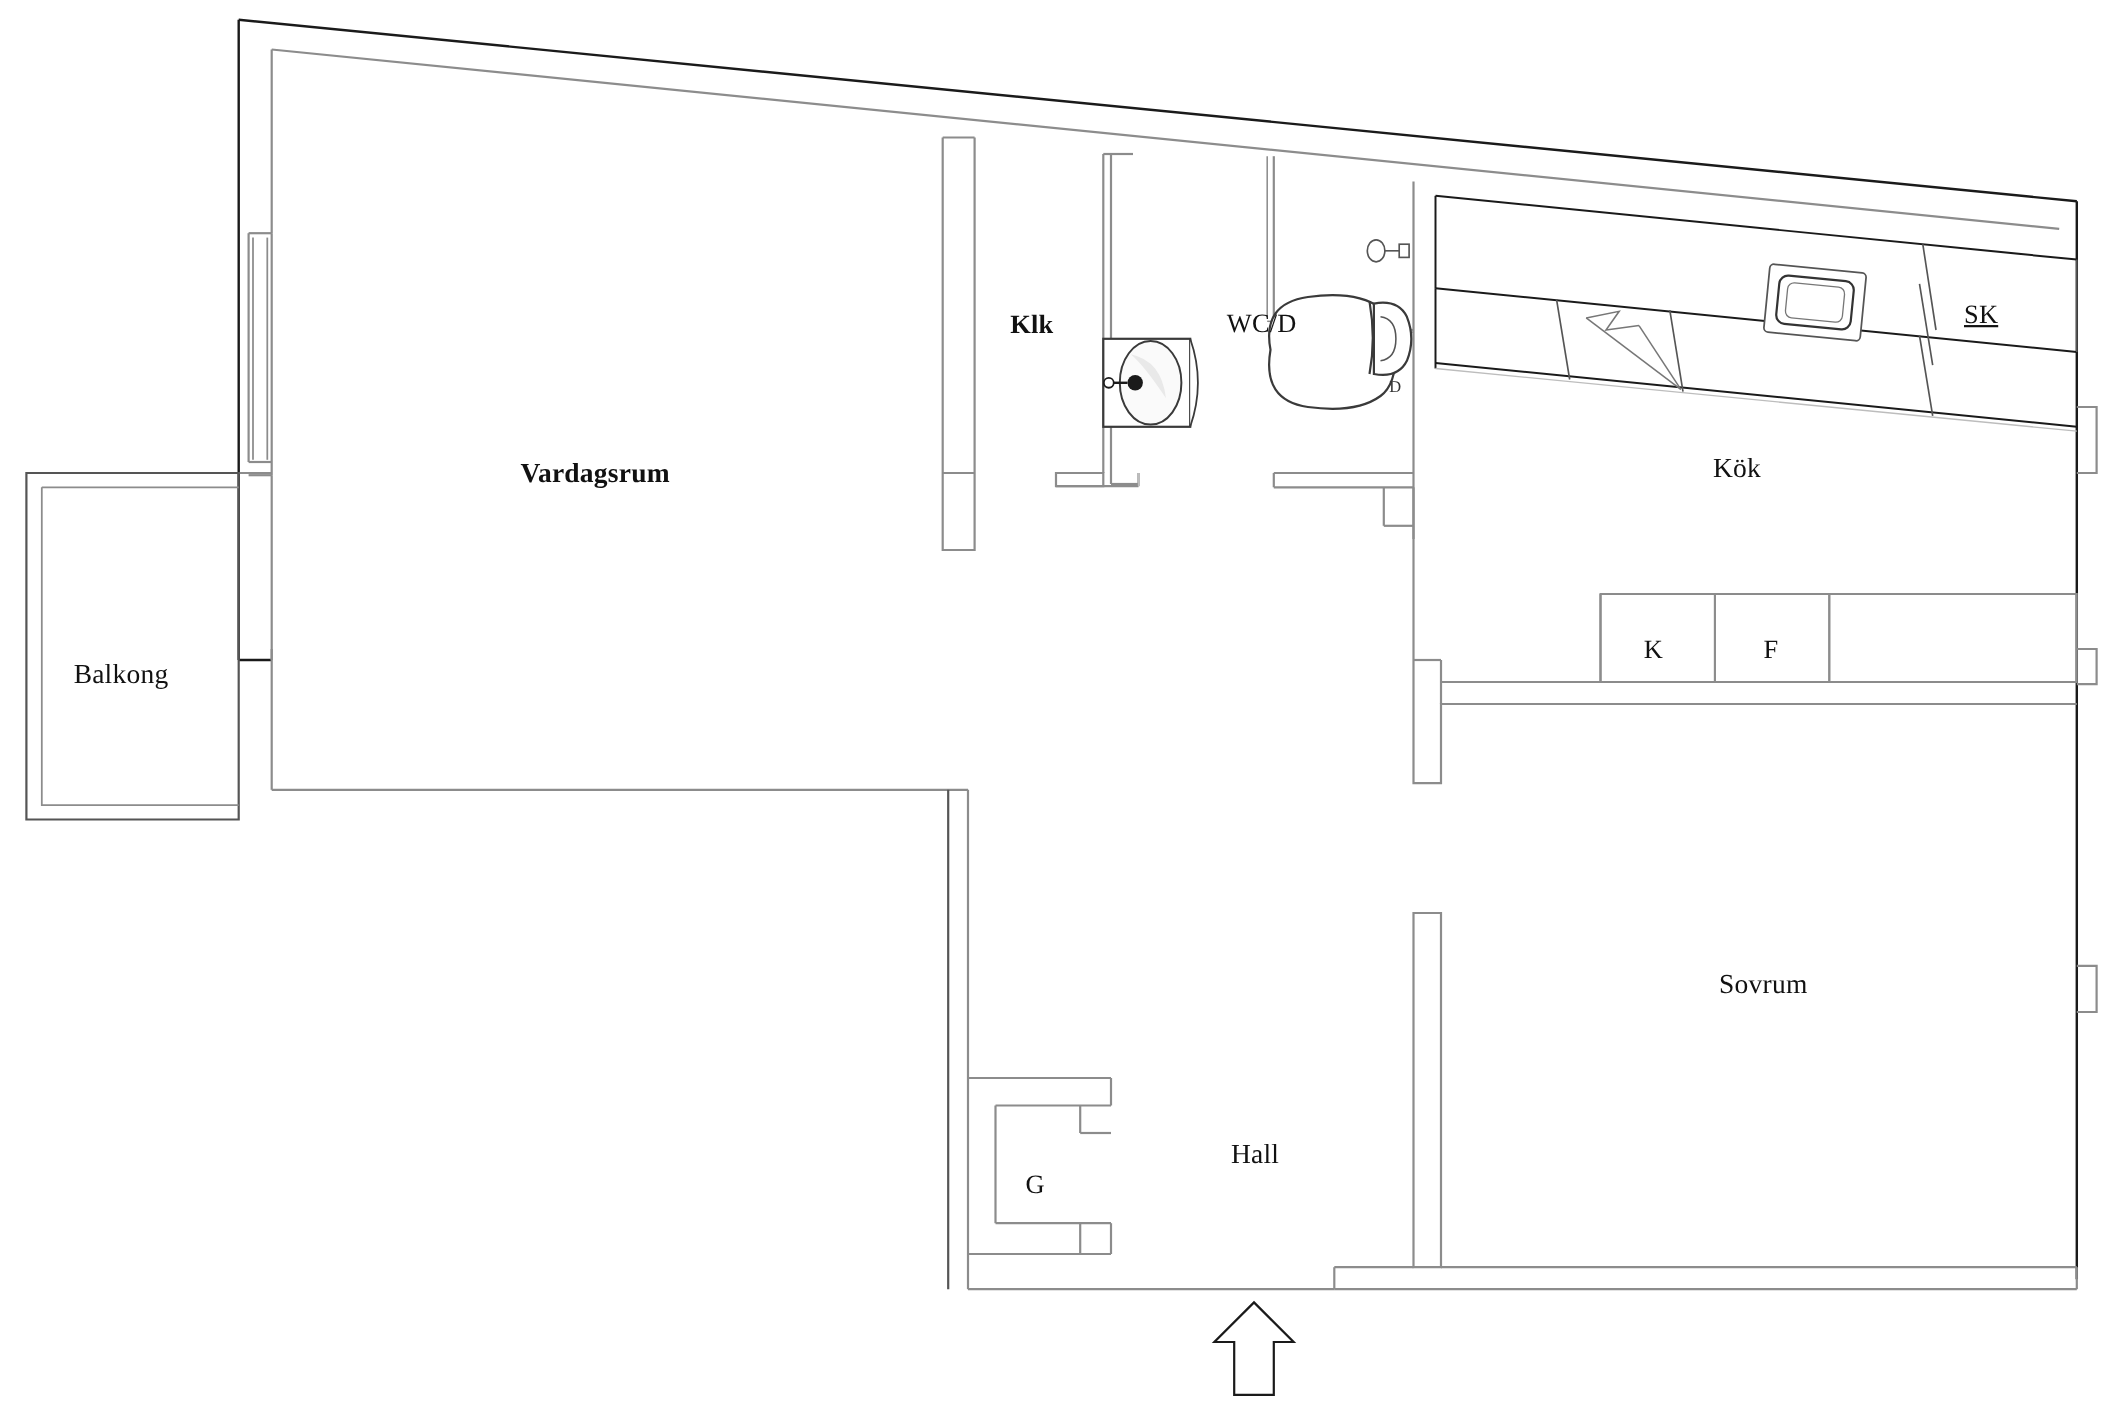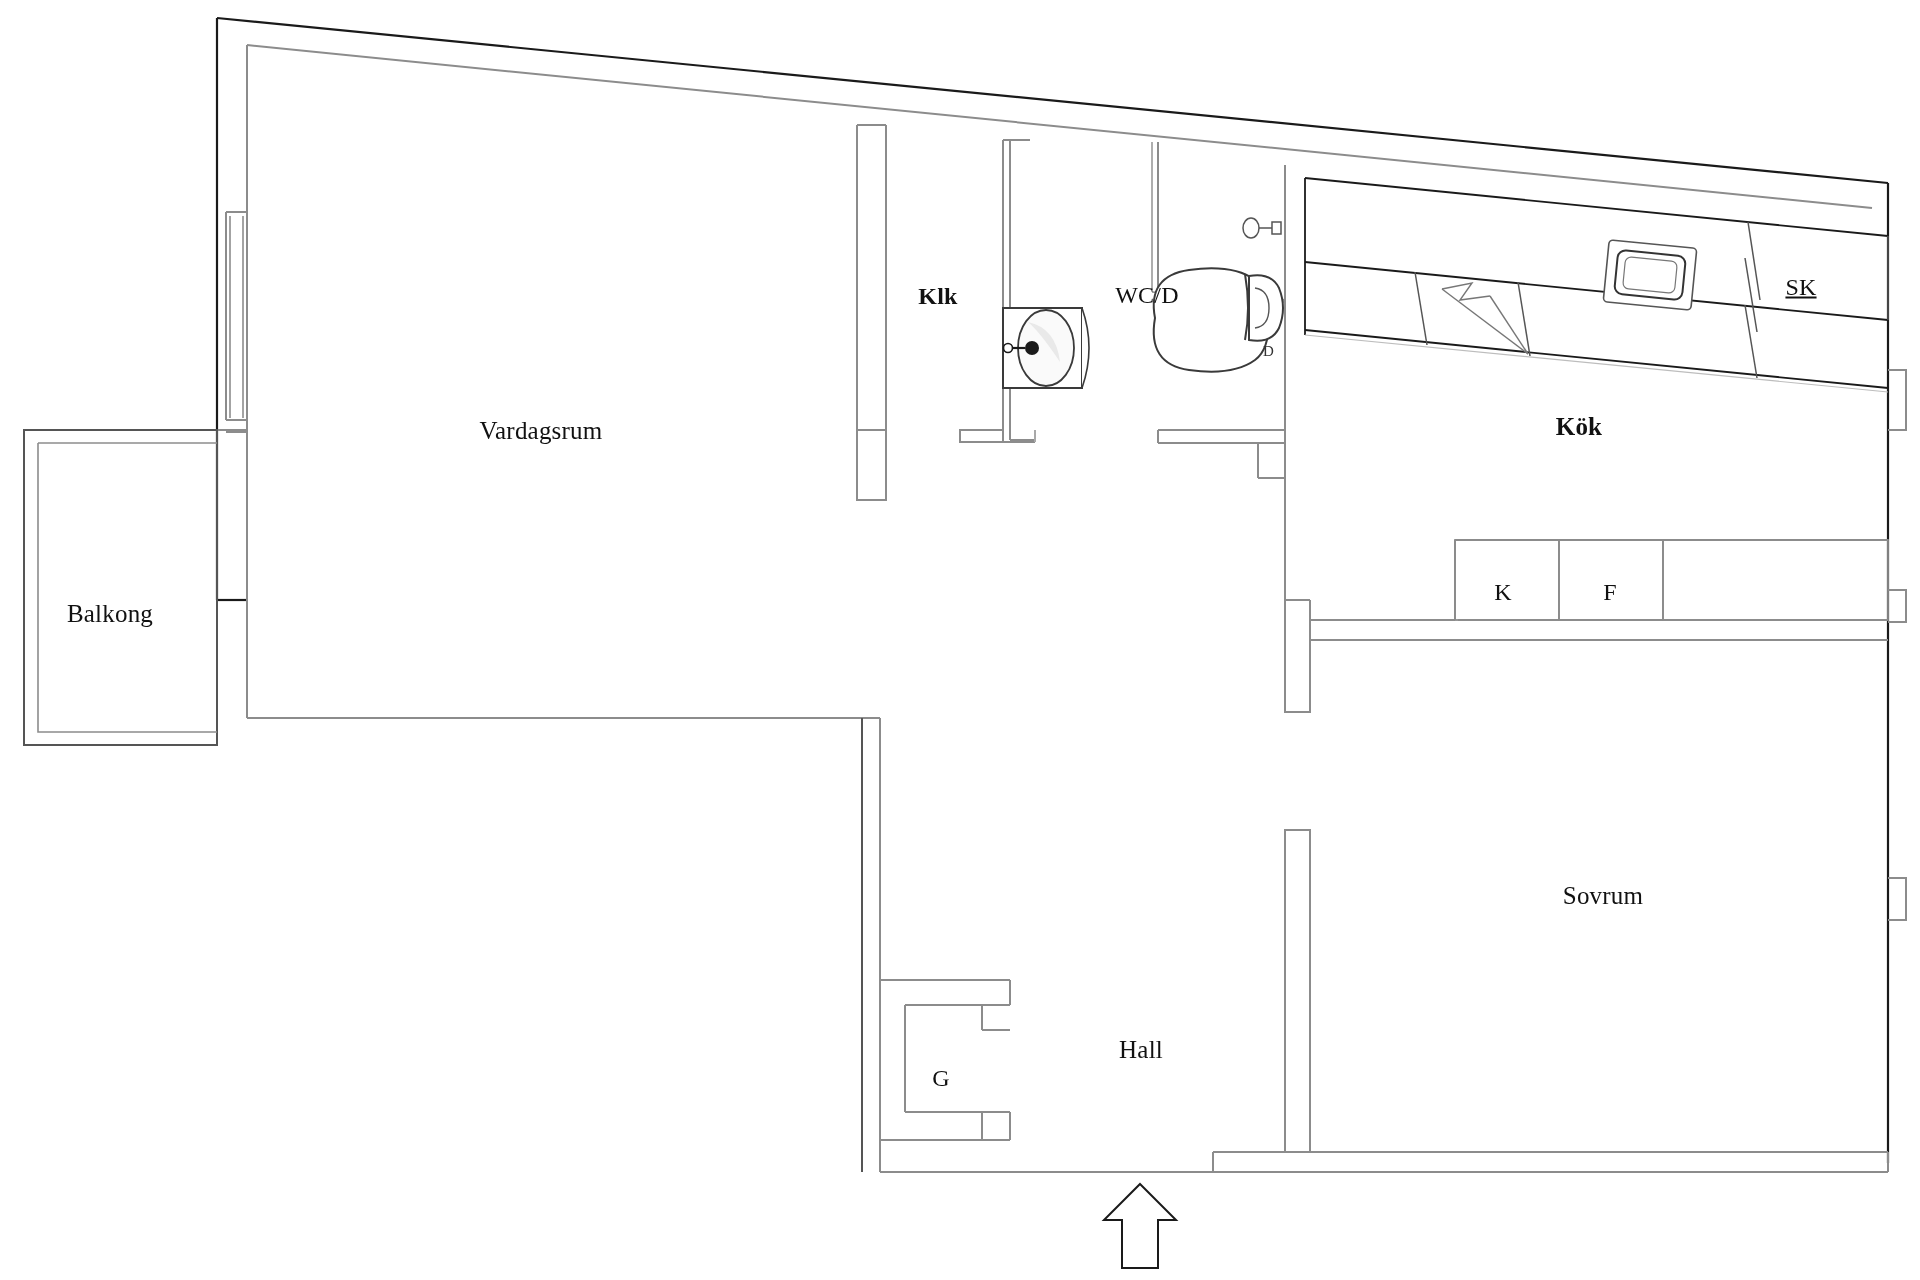"Vardagsrum" div.room-label { font-weight: none -> bold }
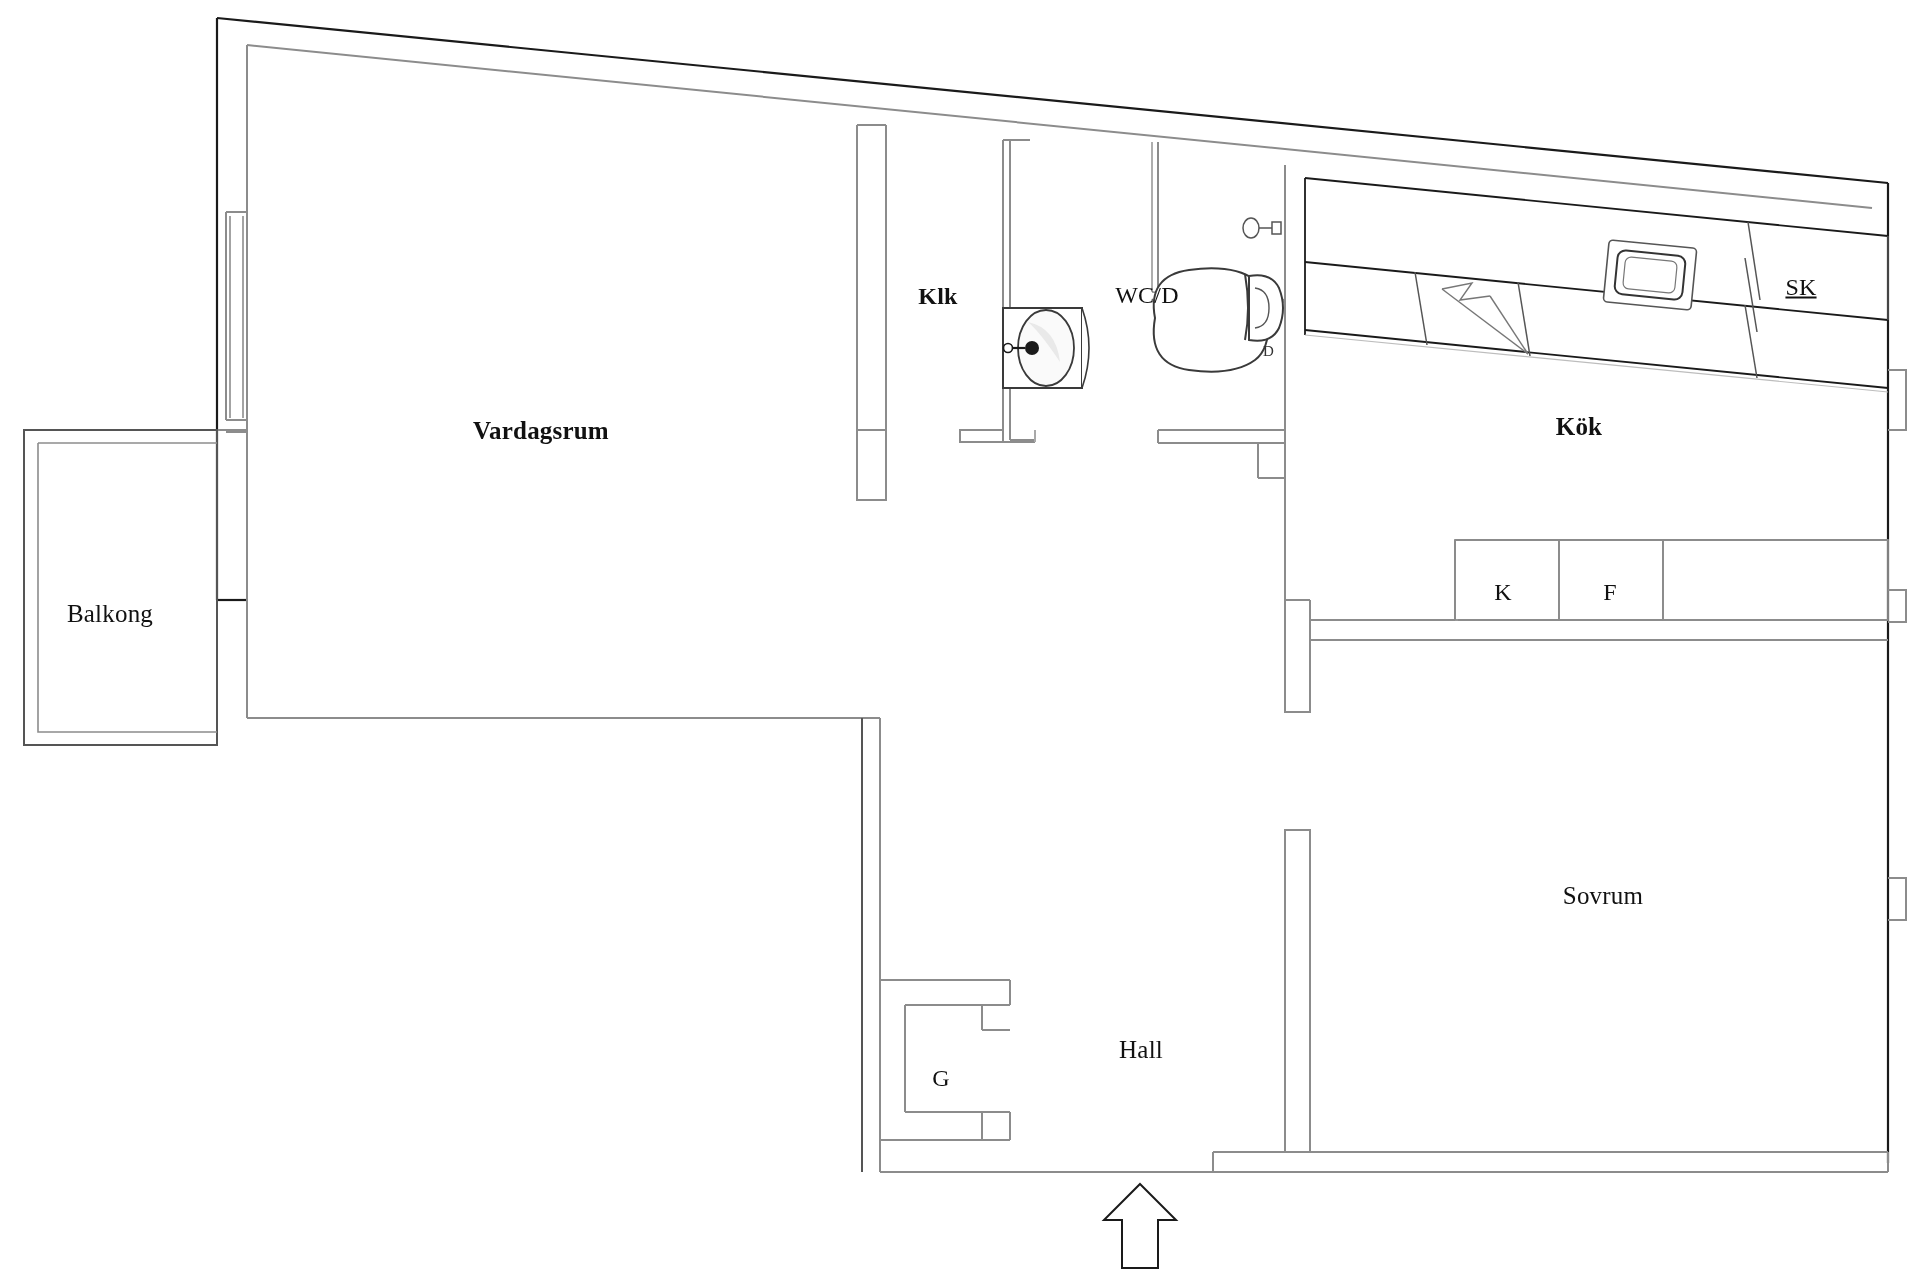"Kök" div.room-label { font-weight: bold -> none }
